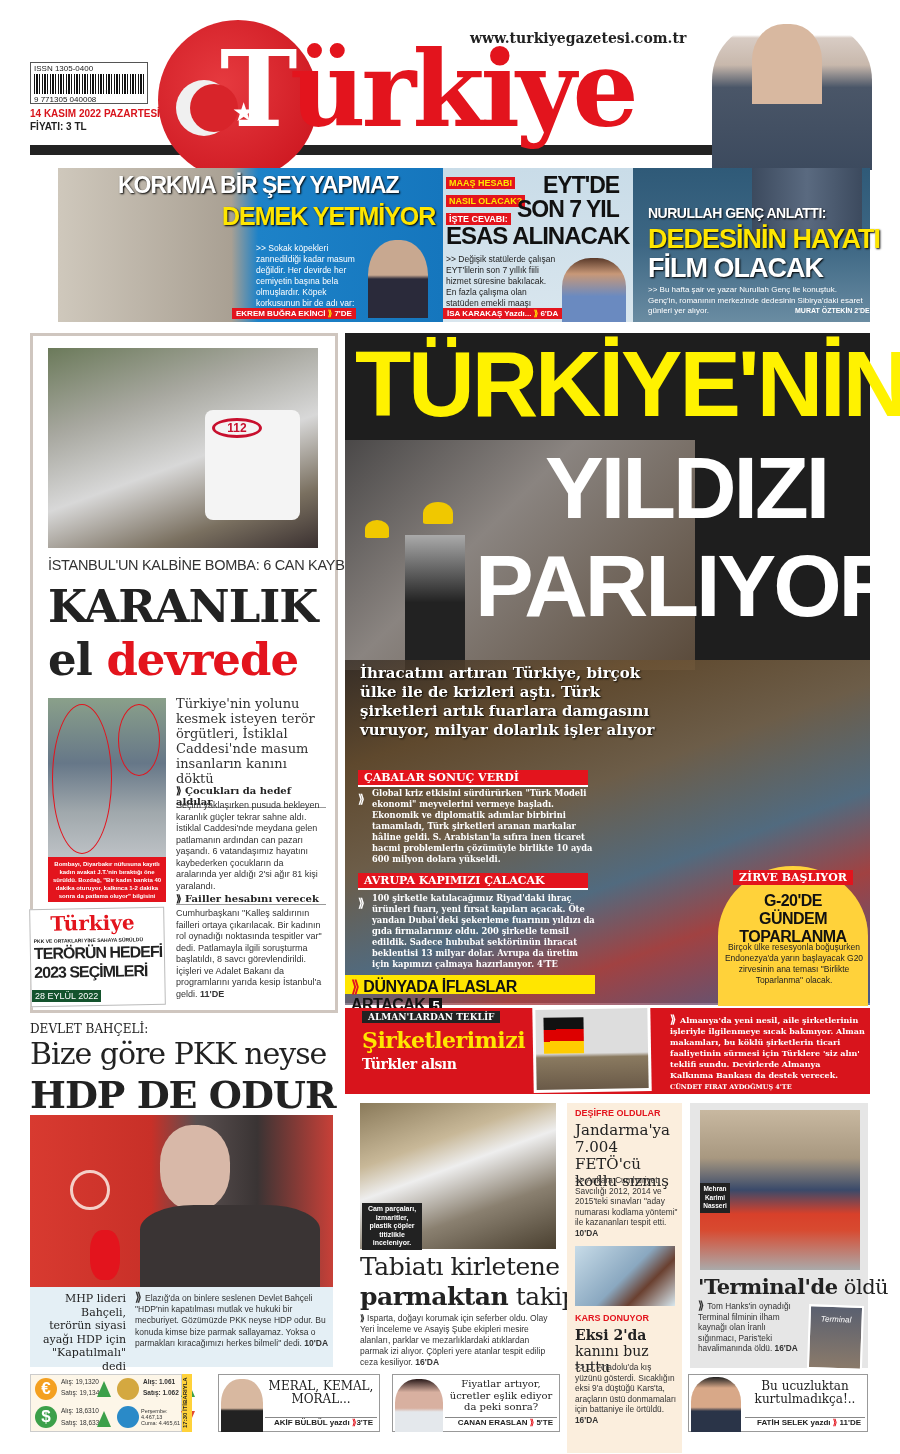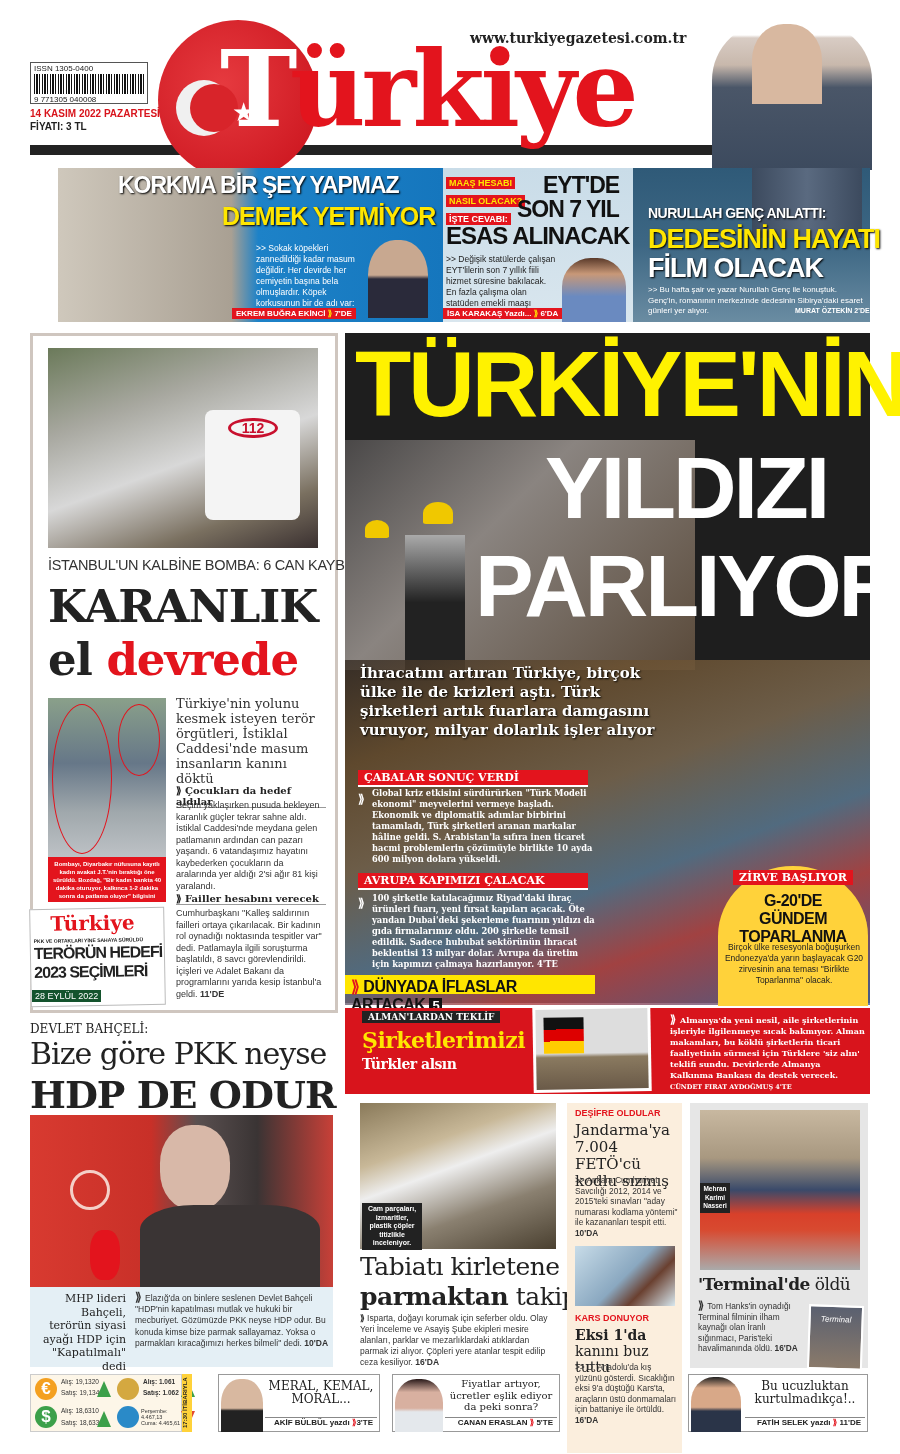"112" div.abs { font-size: 14px -> 12px; left: 228px -> 212px }
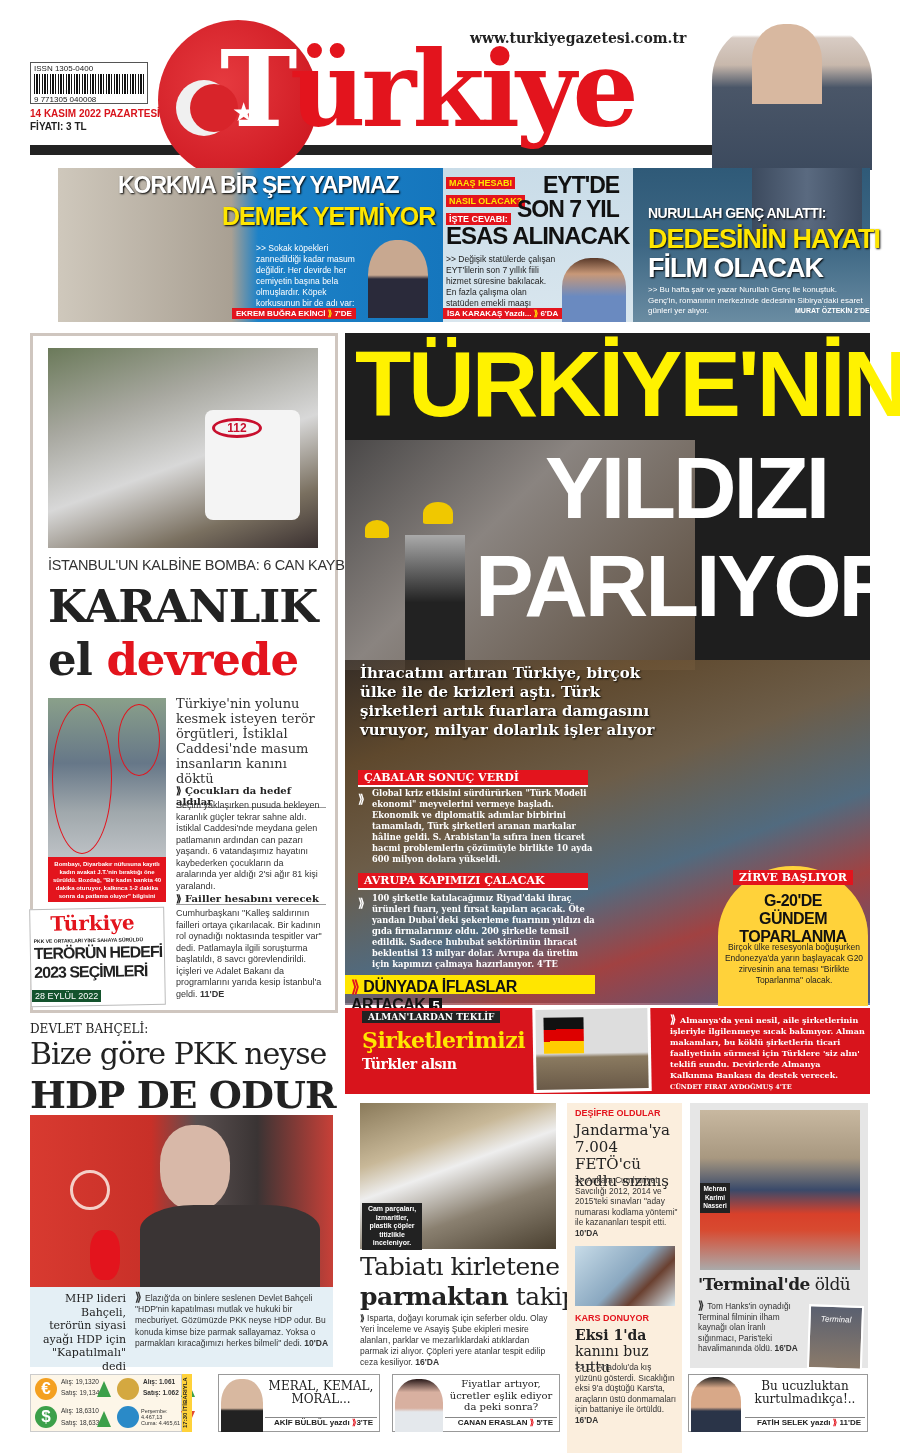"'Terminal'de öldü" #term-t { font-size: 17px -> 21px }
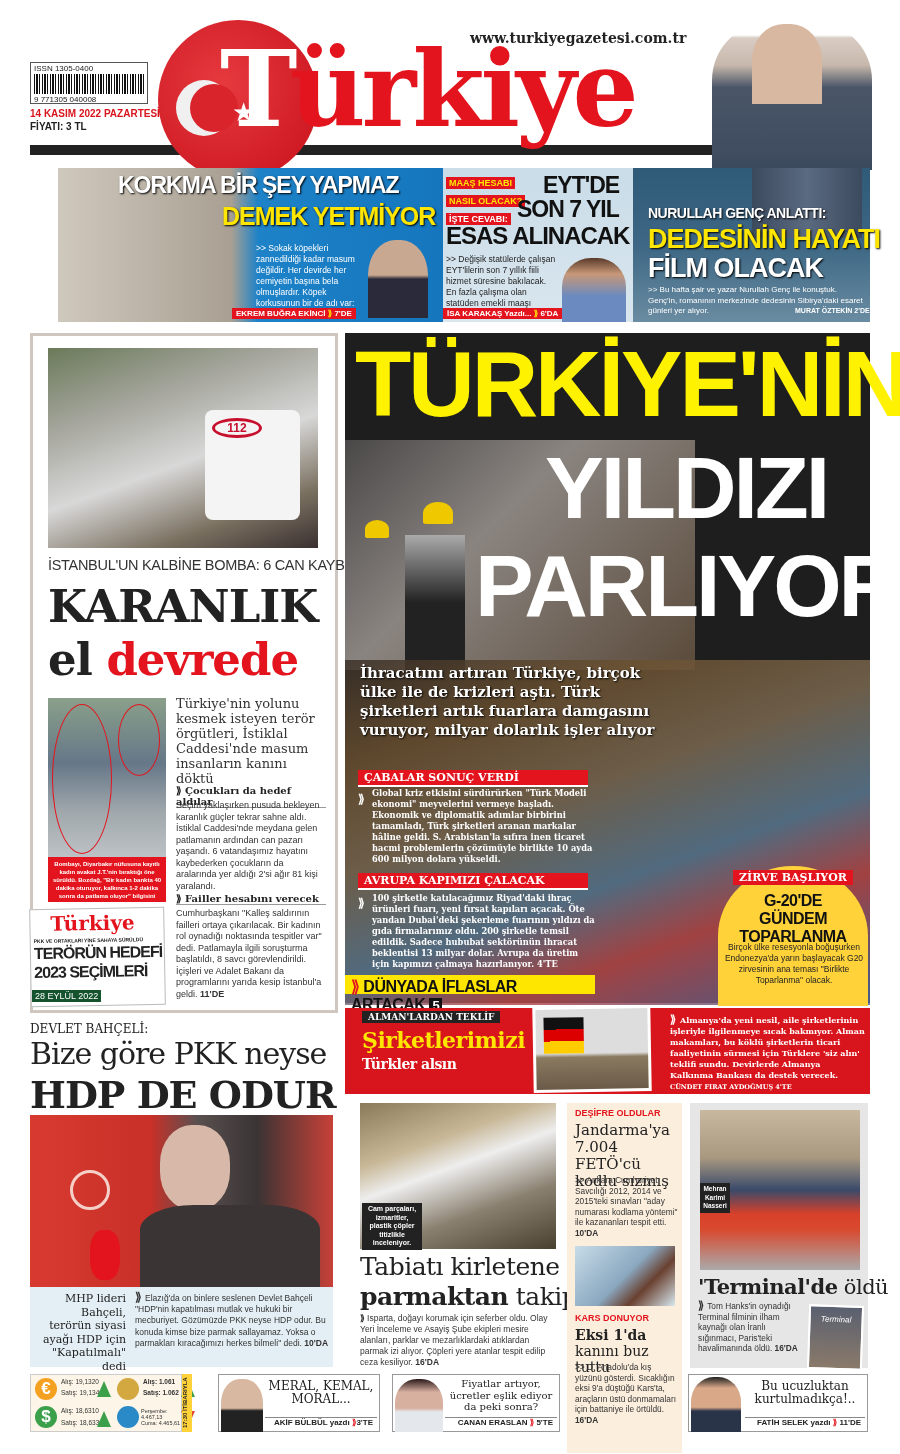"Eksi 1'da" b { text: 1'da -> 2'da }
